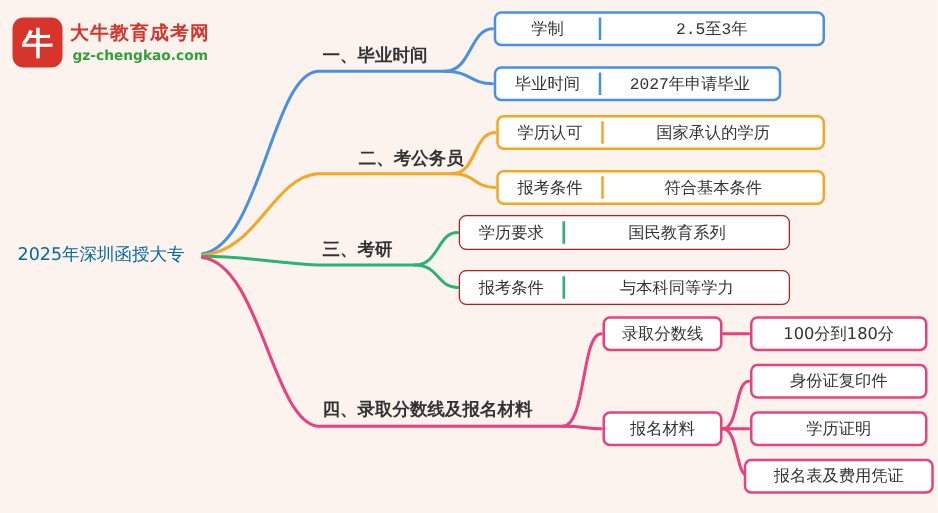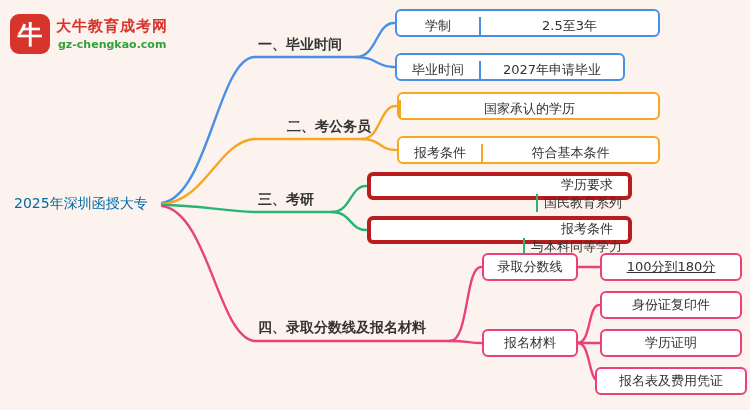"学制" .leaf-row { align-items: flex-end -> center; font-family: none -> Liberation Mono, monospace }
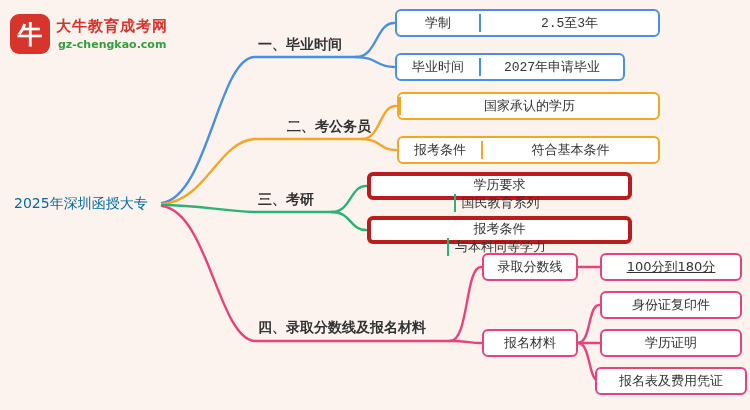"学历认可" div.cell { html: none -> <div>学历认可</div> }
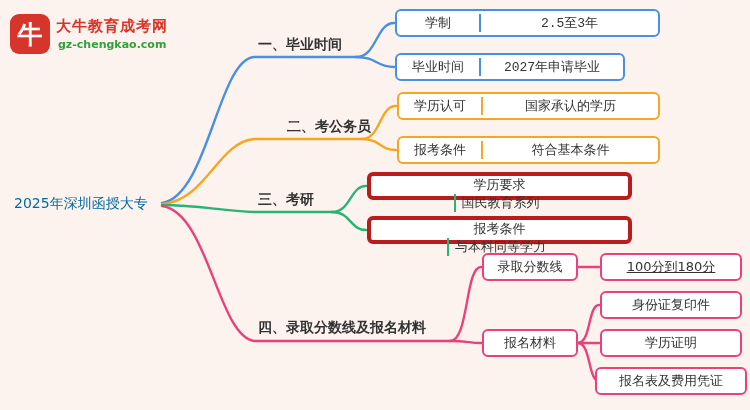"学历要求" .bd-green { border: 4px solid #b91c1c -> 1px solid #b91c1c; flex-direction: column -> none }
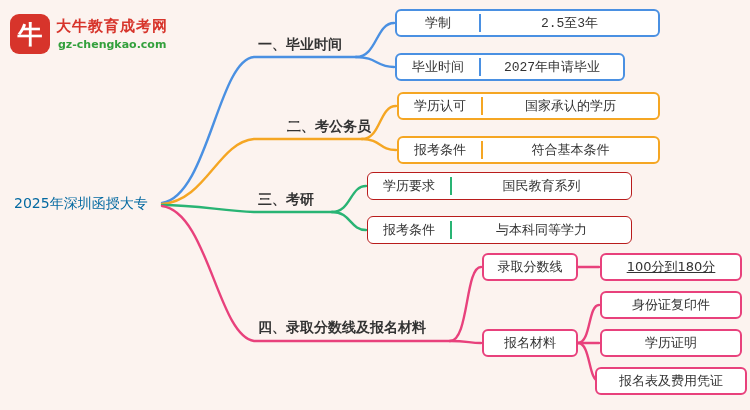"100分到180分" div.leaf-box { text-decoration: underline -> none }
